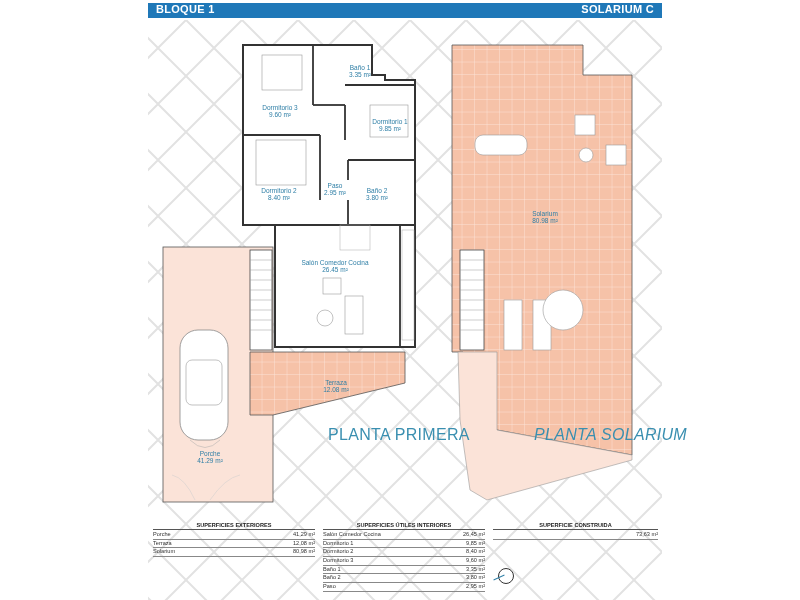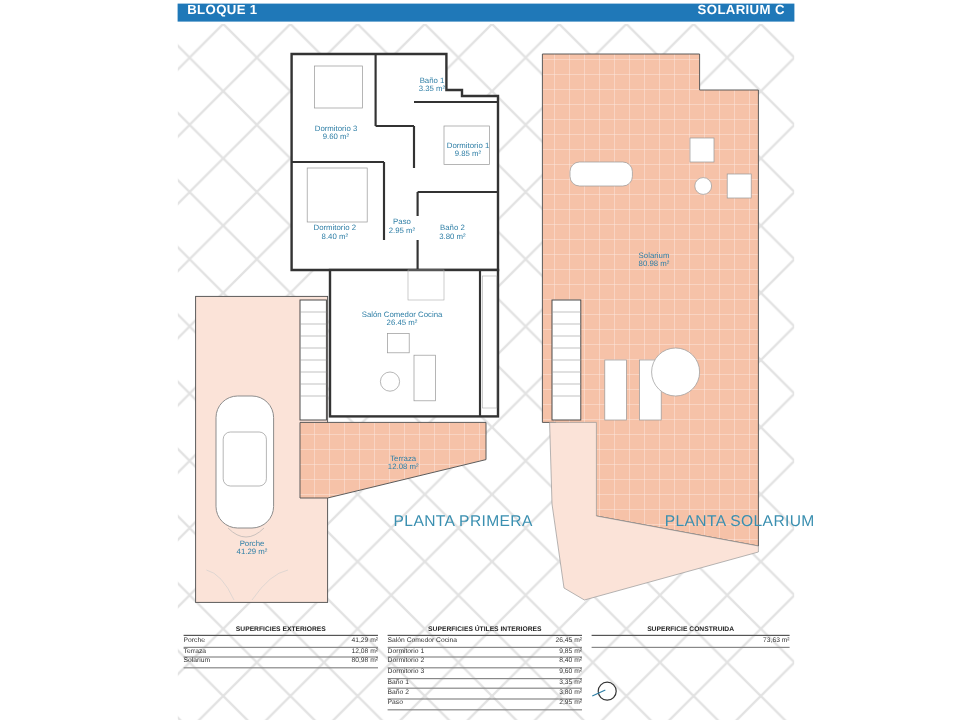"PLANTA PRIMERA" .plan-title { font-size: 13px -> 16px }
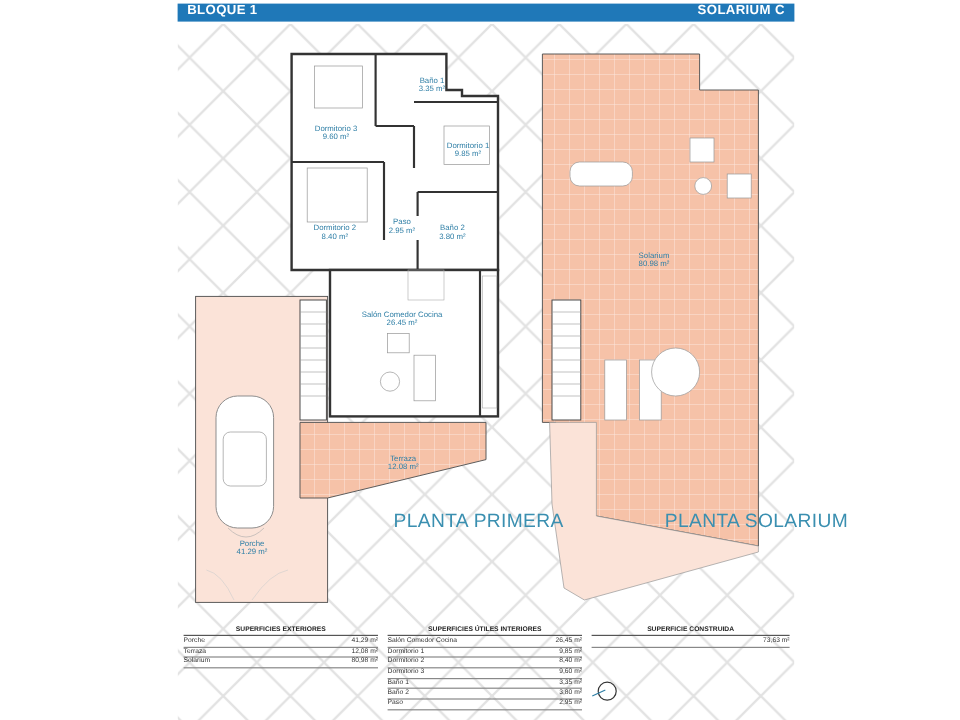"PLANTA SOLARIUM" div.plan-title { font-style: none -> italic; left: 554px -> 534px }
